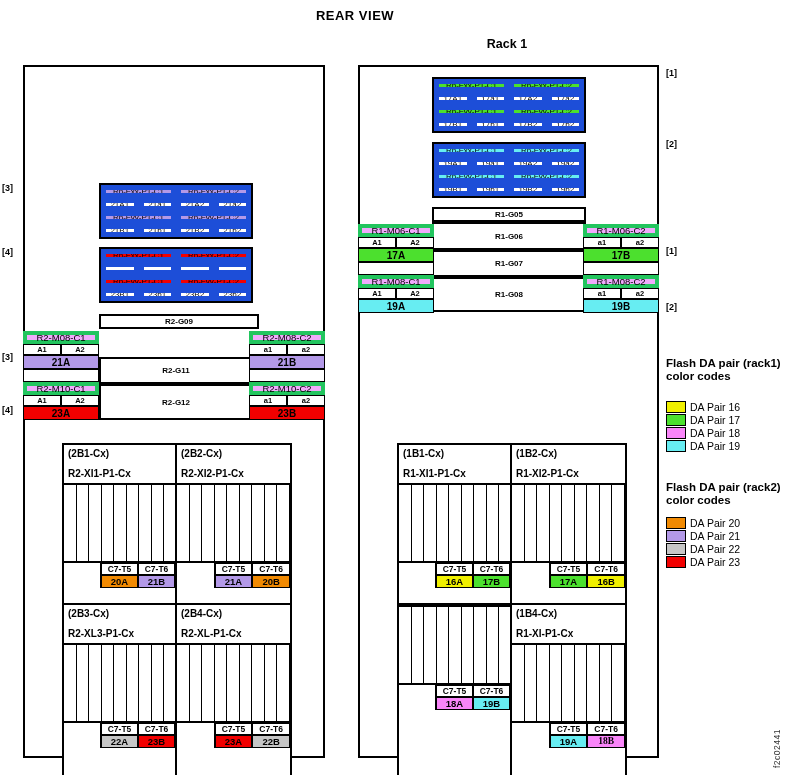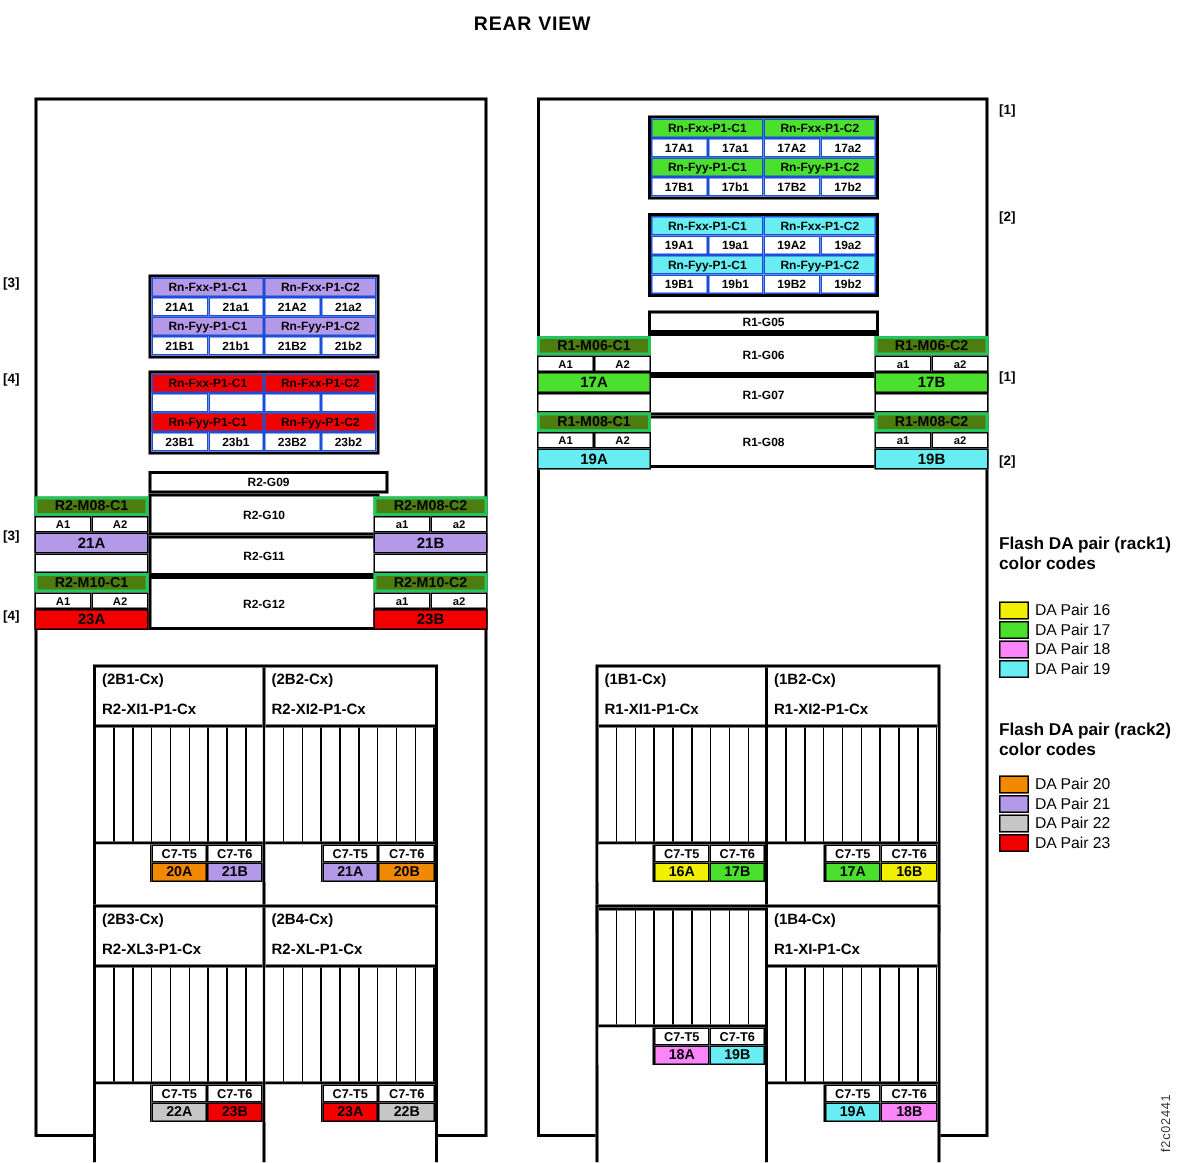"Rack 1" div.abs { html: none -> <div>Rack 1</div> }
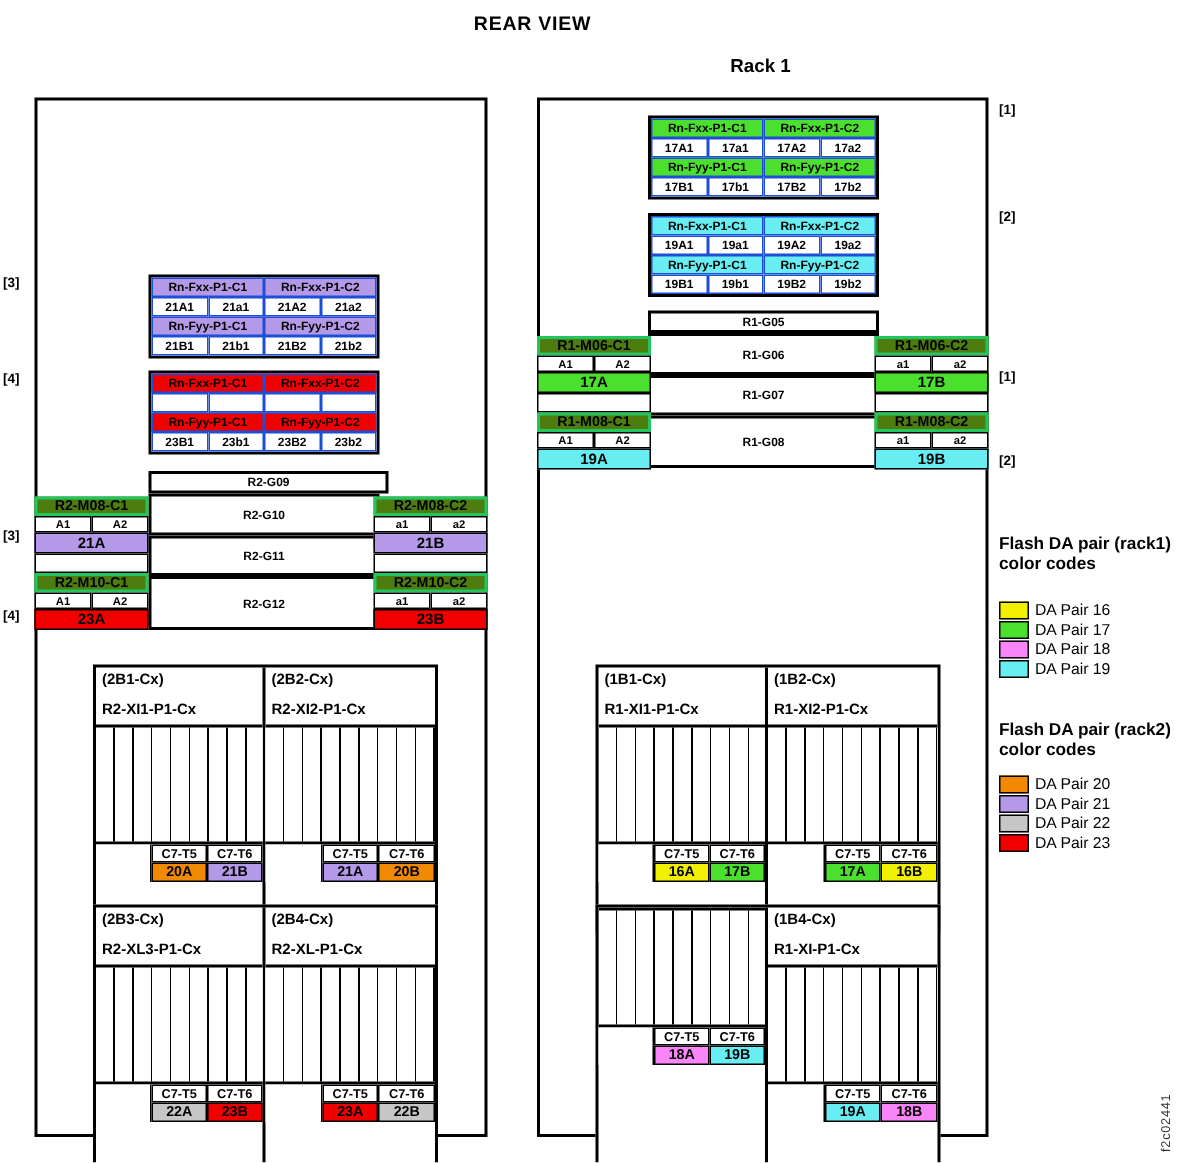"Rn-Fxx-P1-C1" .blk>div { border: 1px solid #1d4ed8 -> 5px solid #1d4ed8; font-weight: bold -> normal }
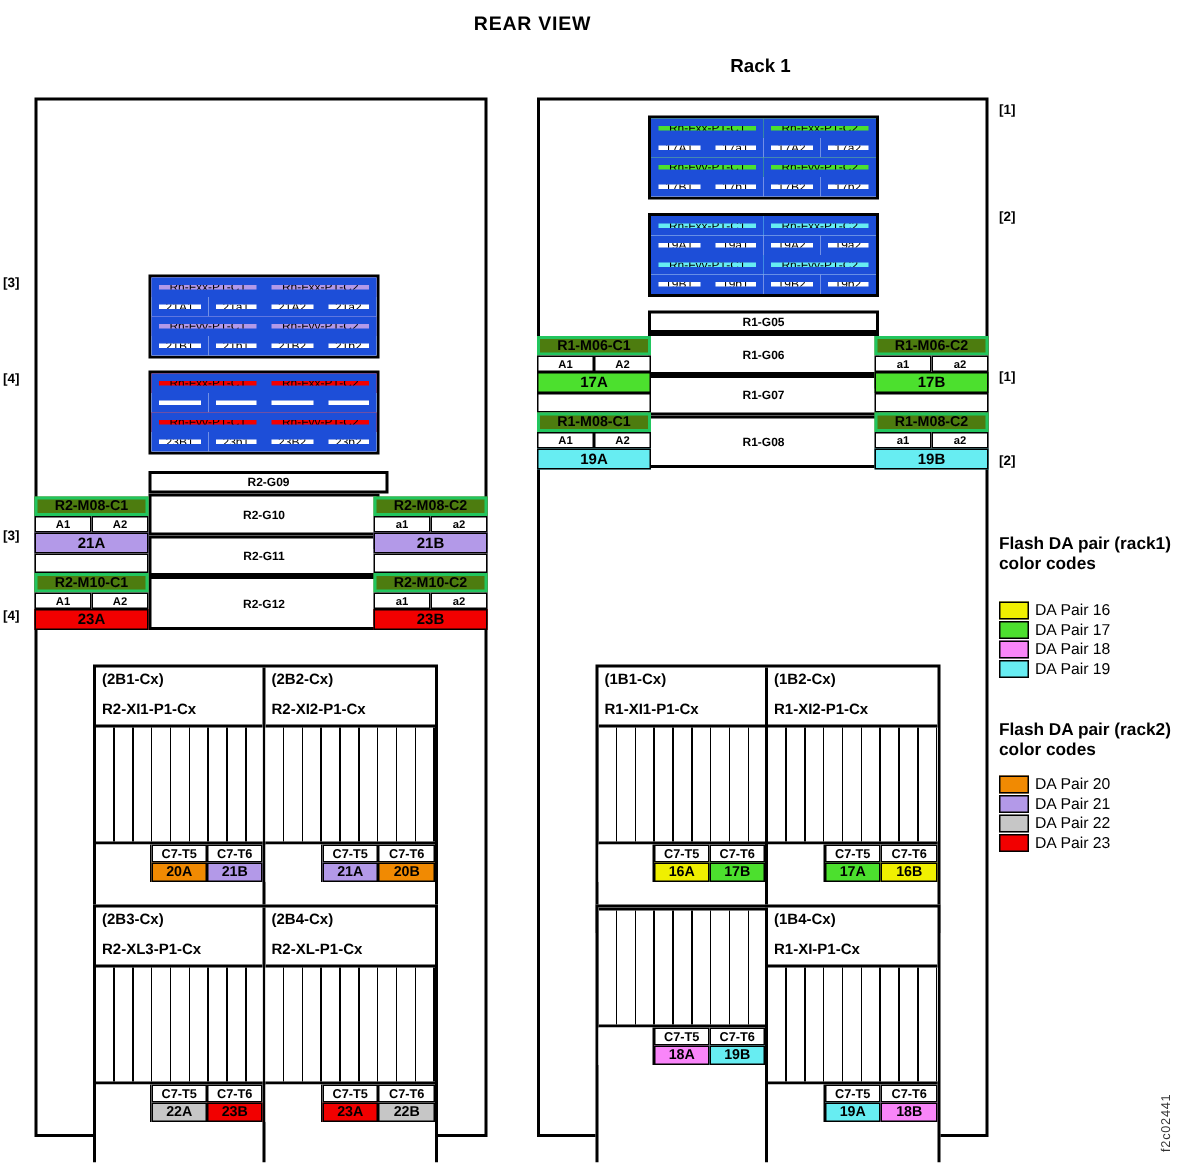"R1-M06-C1" .ptitle { background: #4d7c0f -> #f0abfc; border: 2px solid #22c55e -> 4px solid #22c55e; font-weight: bold -> normal }
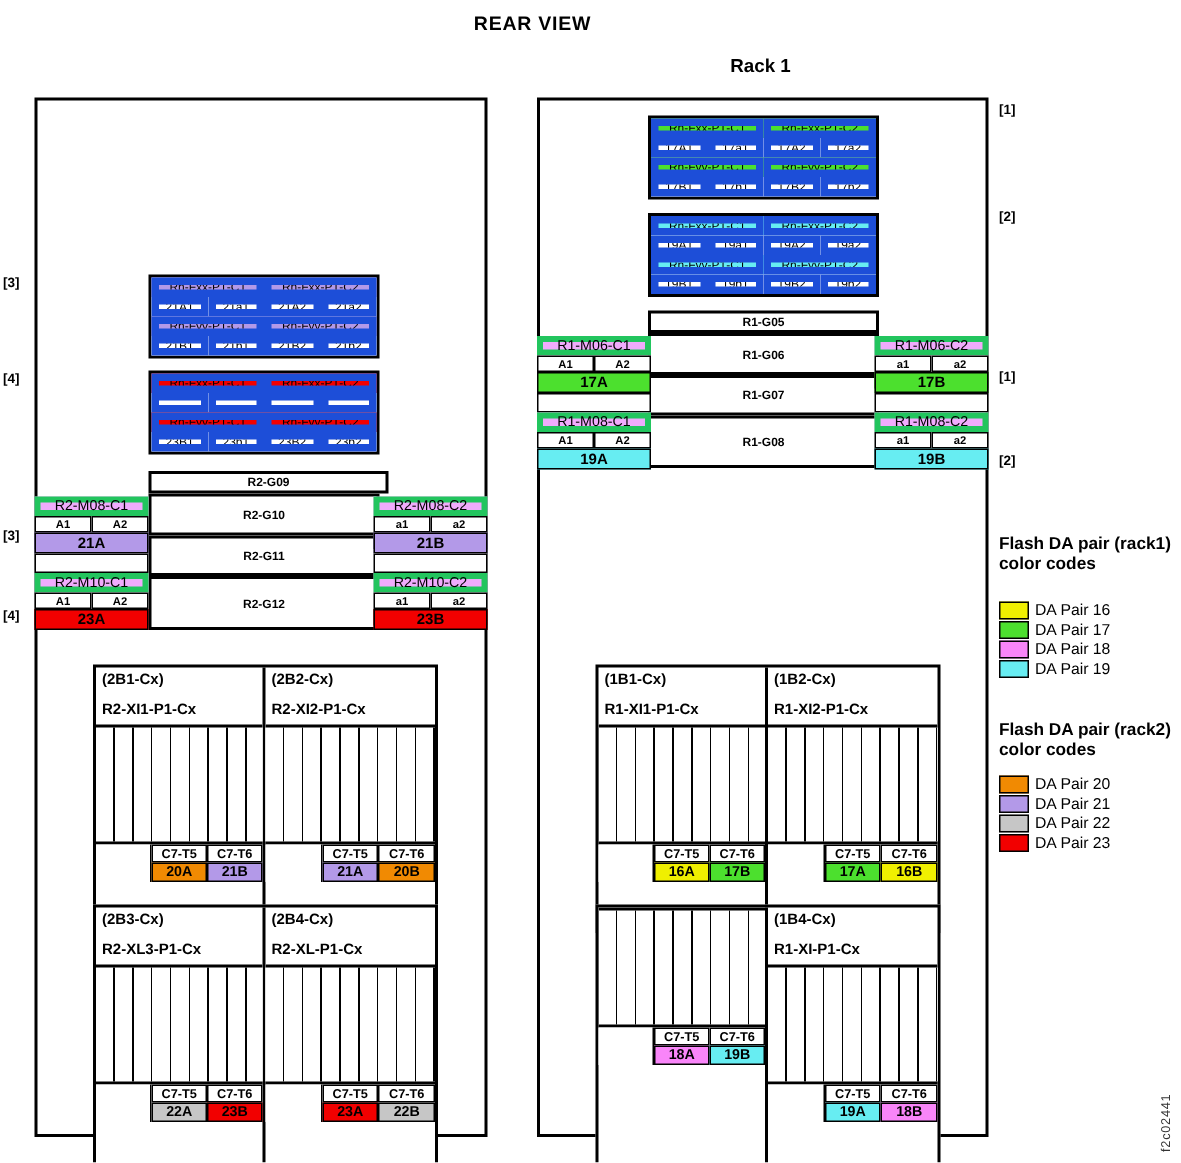"R2-G10" div.abs { html: <div>R2-G10</div> -> none }
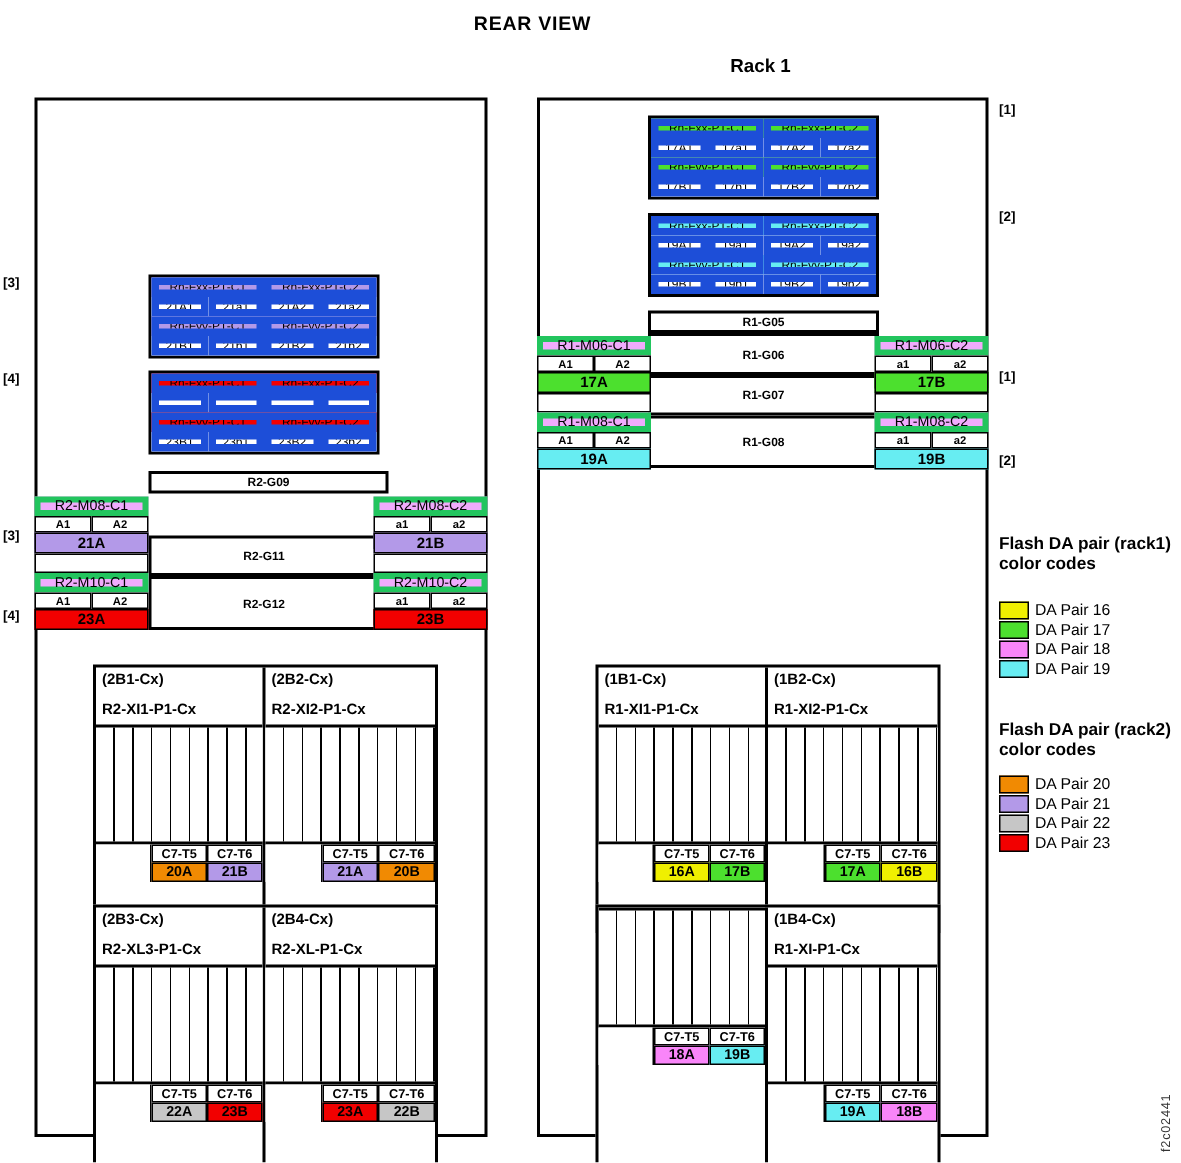"18B" div.bval { font-family: none -> Liberation Serif, serif }
